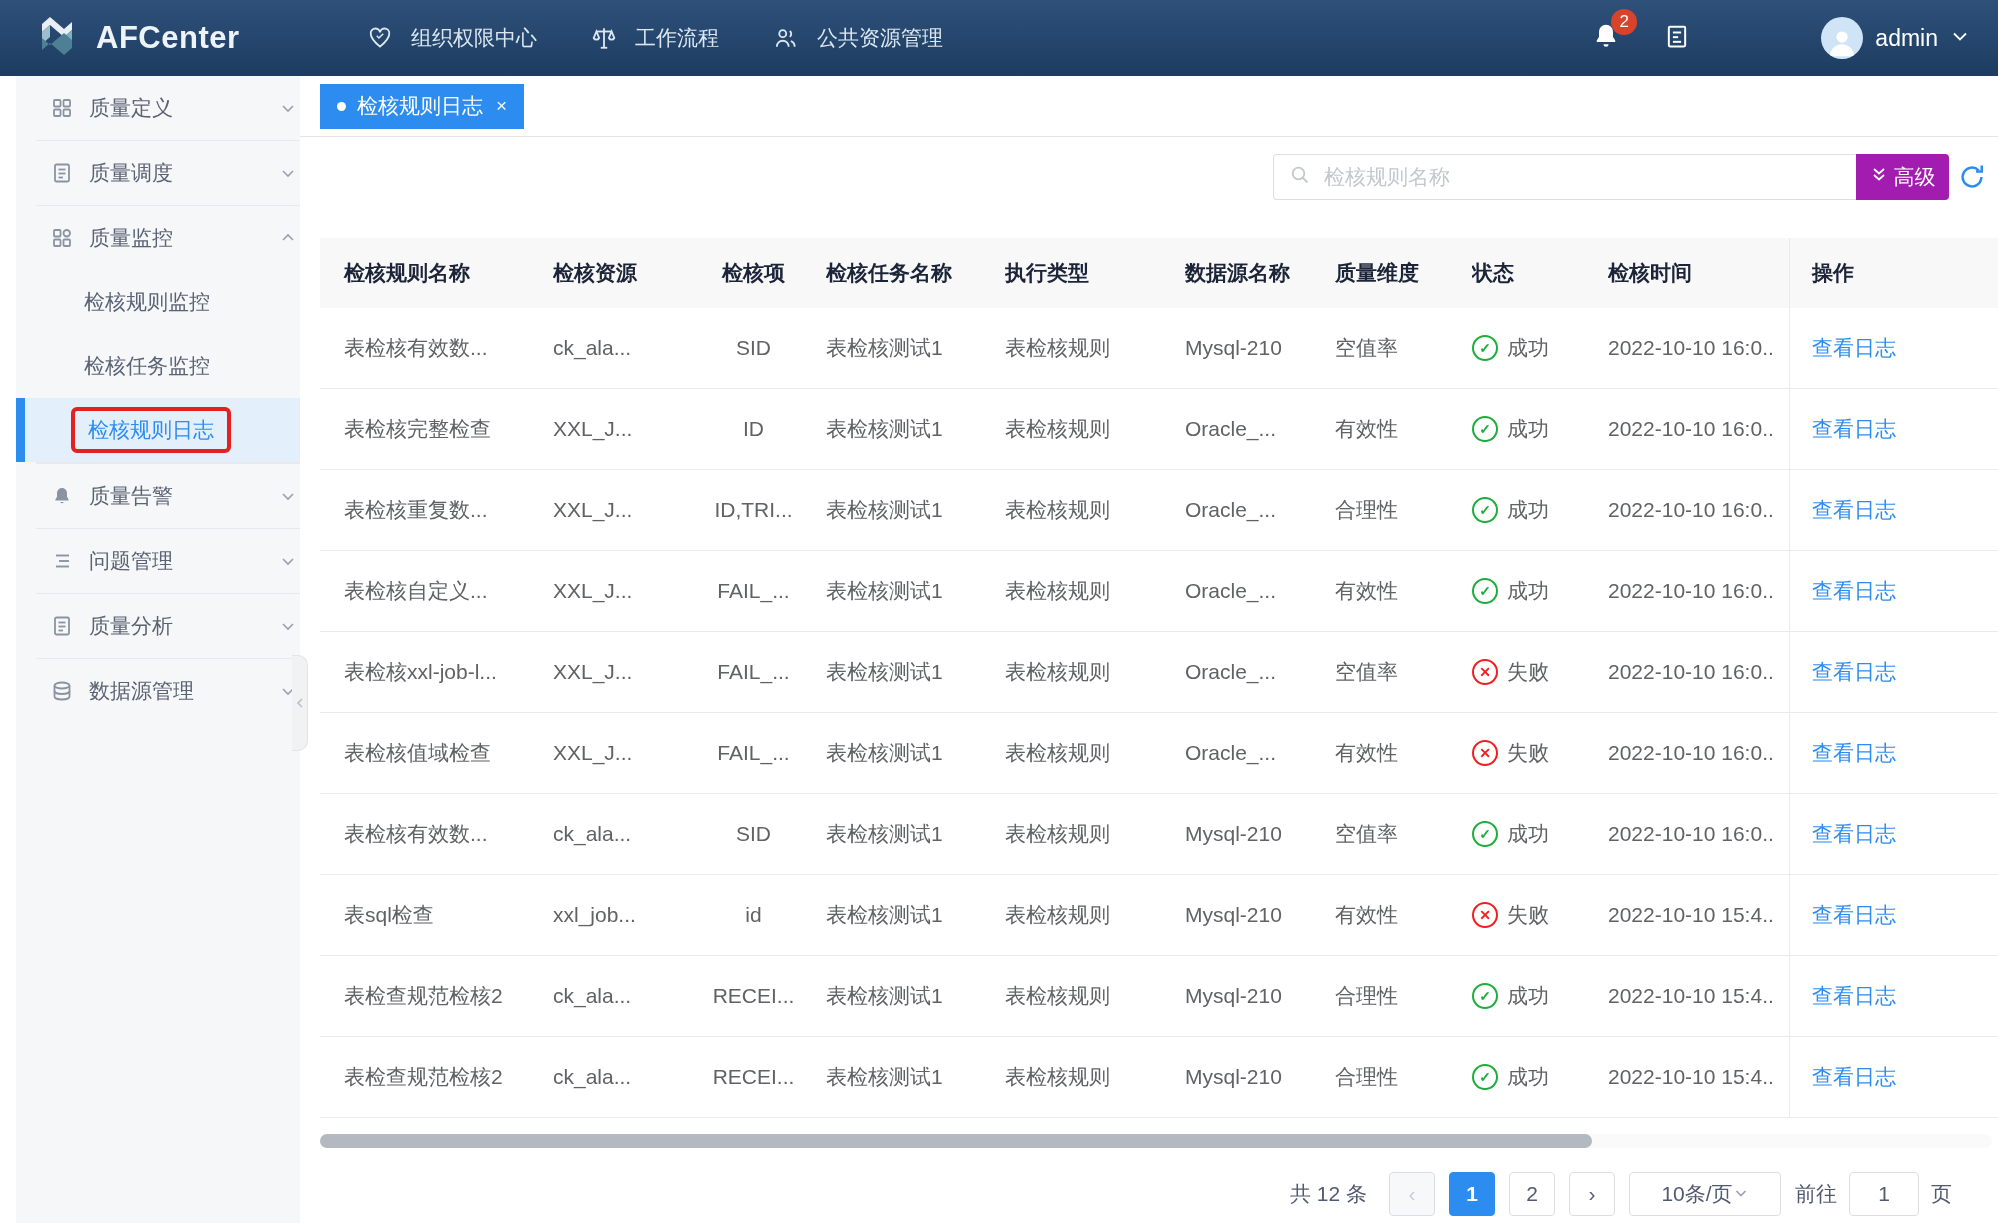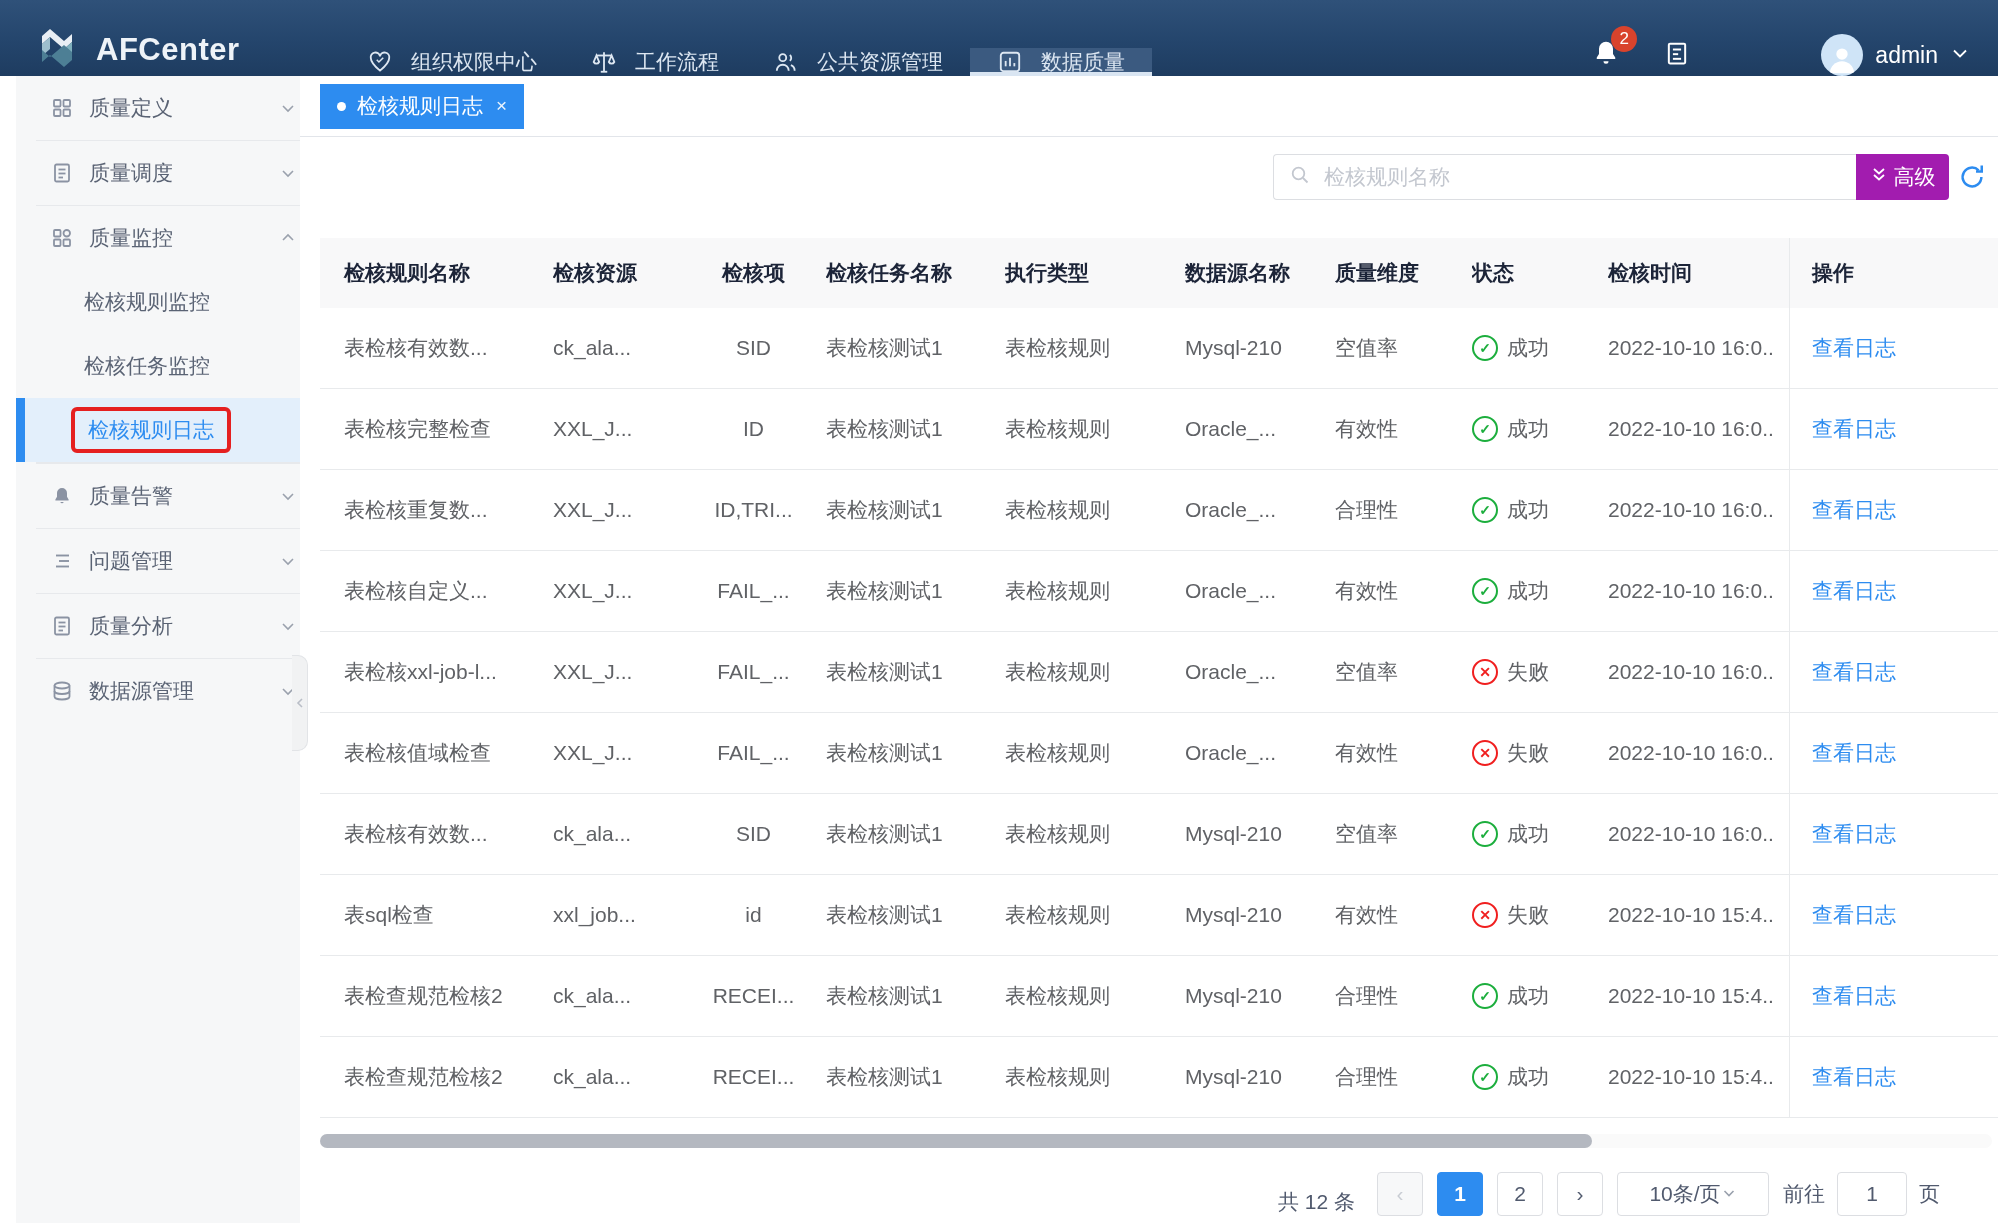"AFCenter" .topnav { align-items: flex-end -> center }
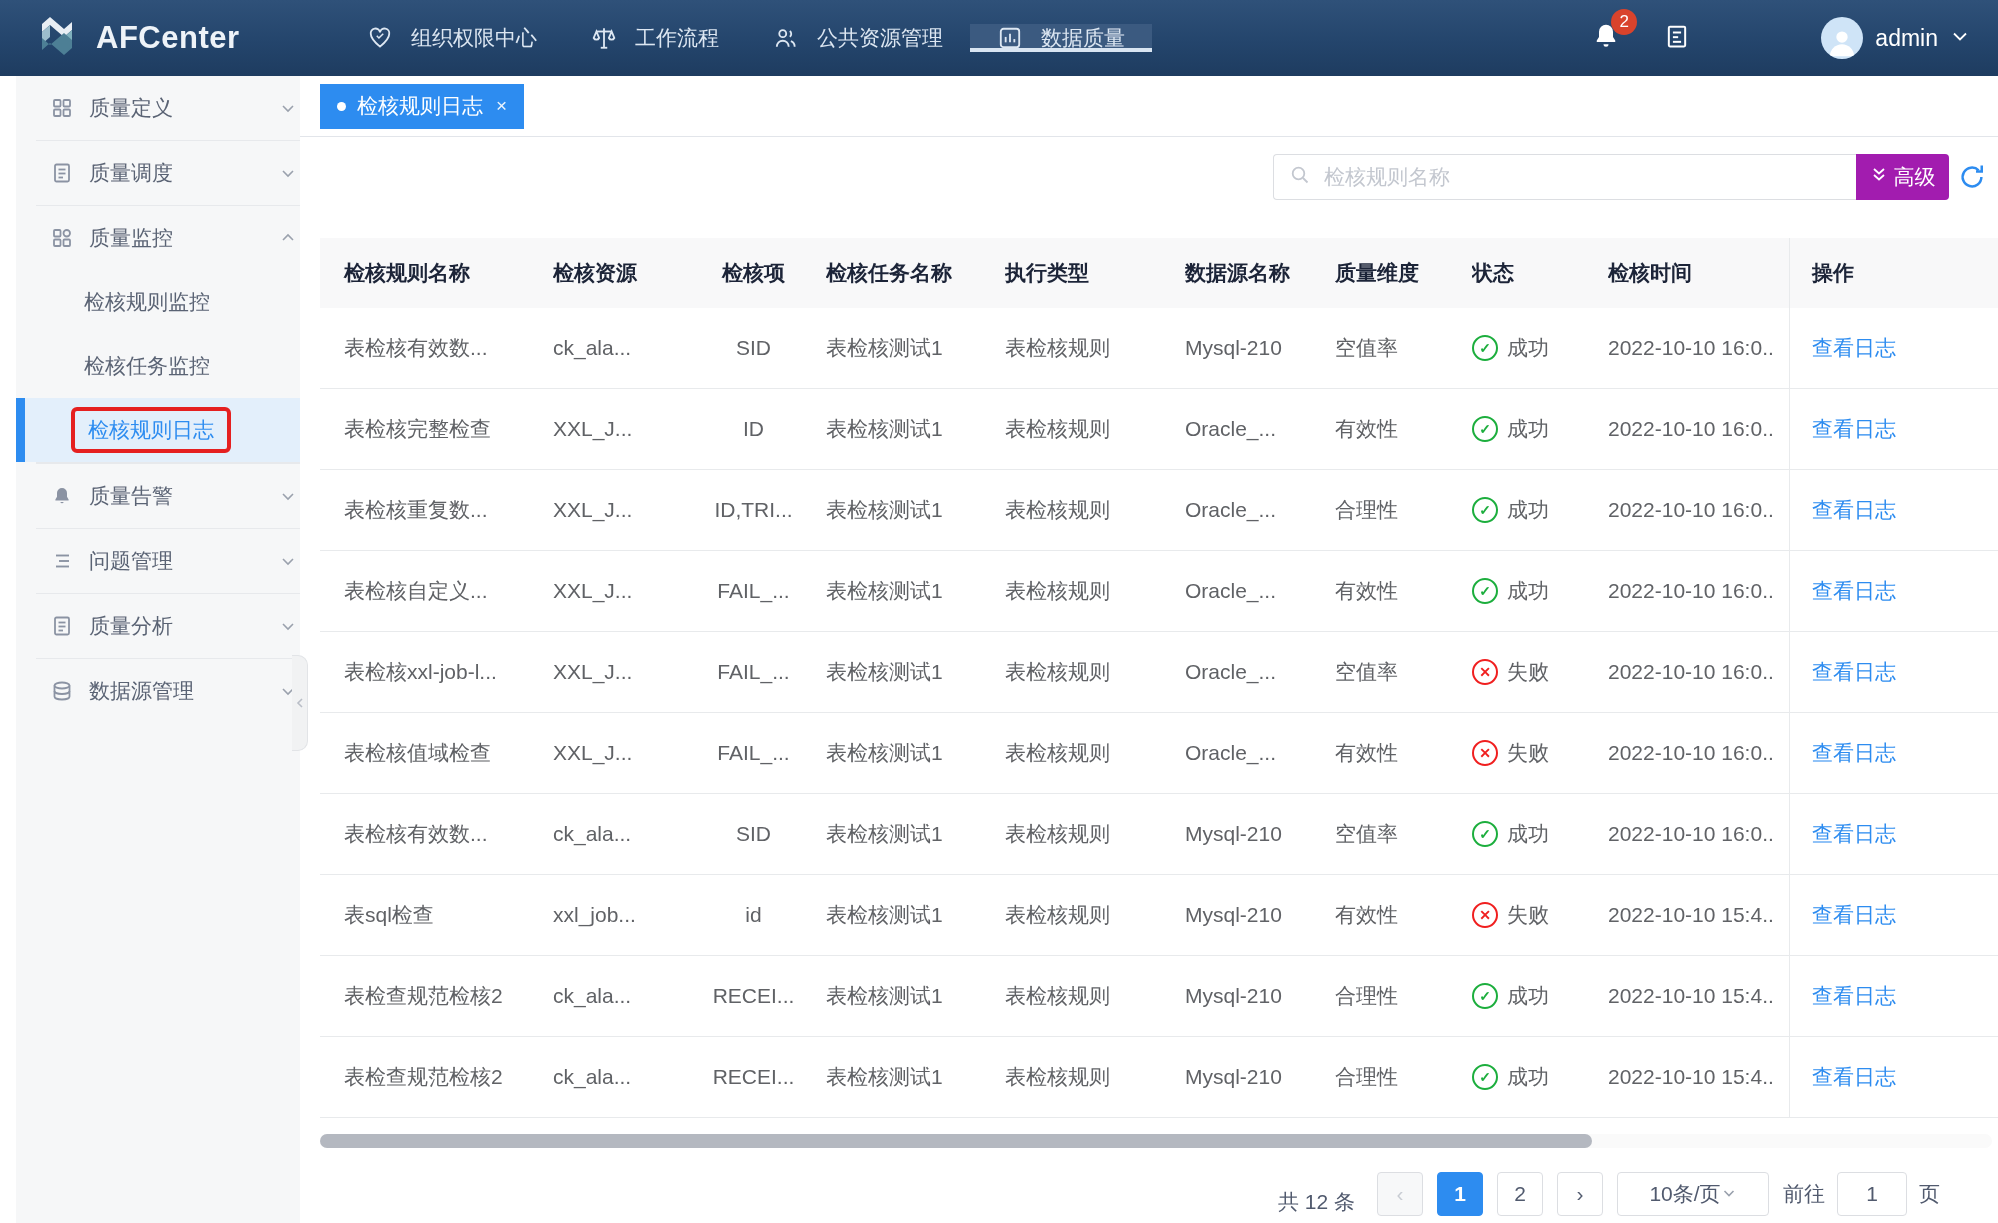"数据质量" div.nav-item { html: <div> <span> <svg> <rect></rect> <line></line> <line></line> <line></line> </svg> </span> <span>数据质量</span> </div> -> none }
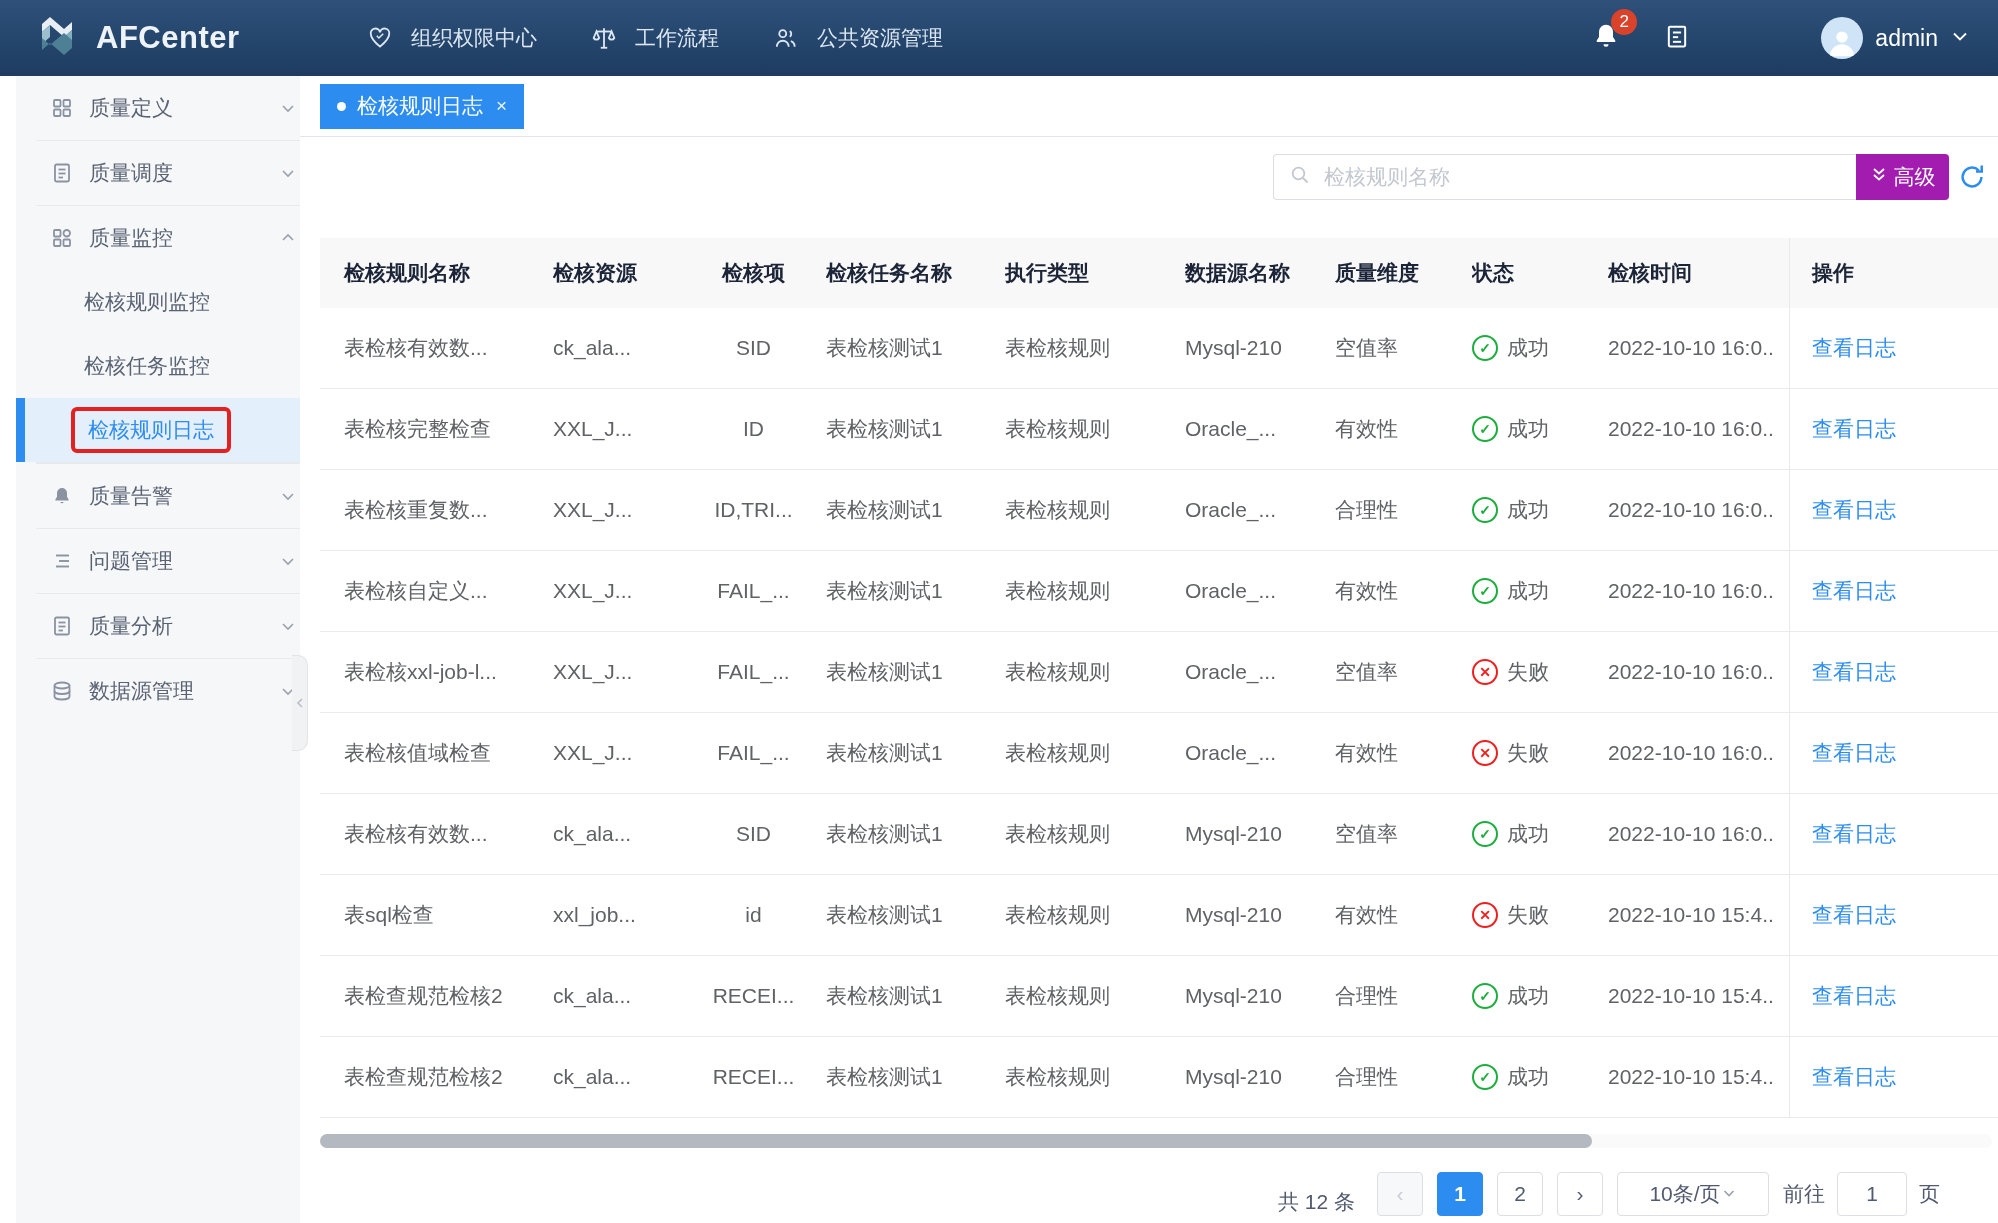"共 12 条" .pager { align-items: flex-end -> center; padding-right: 58px -> 46px }
